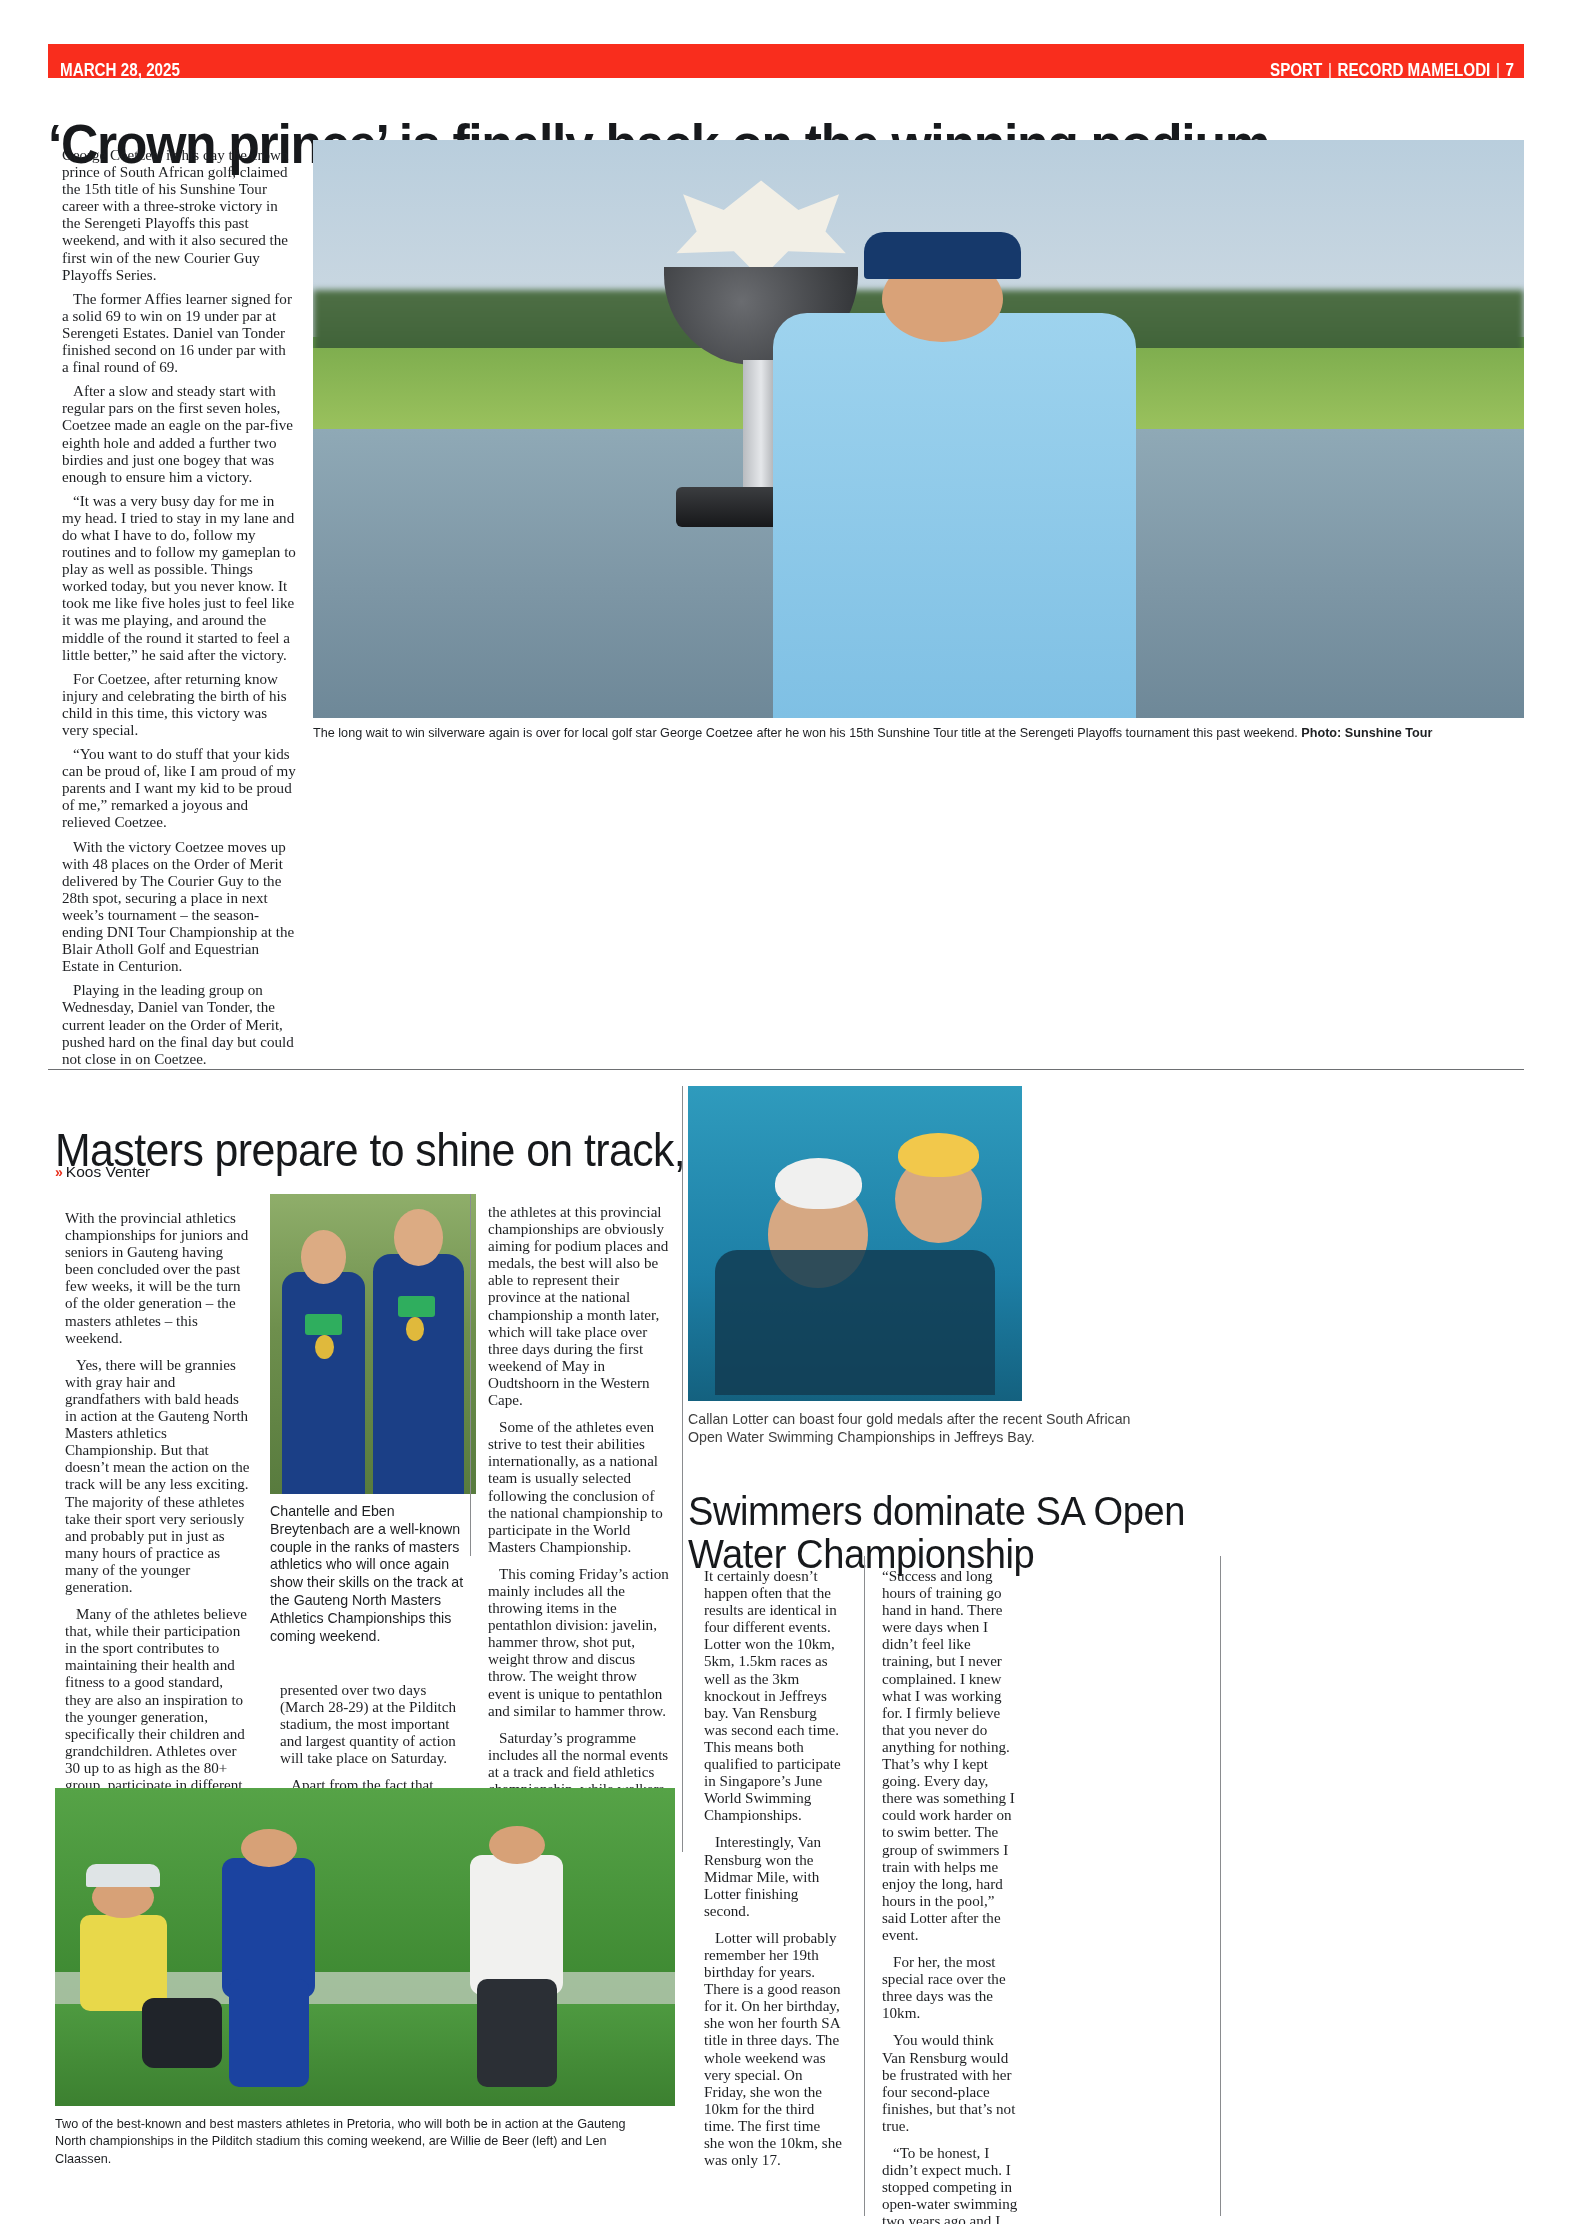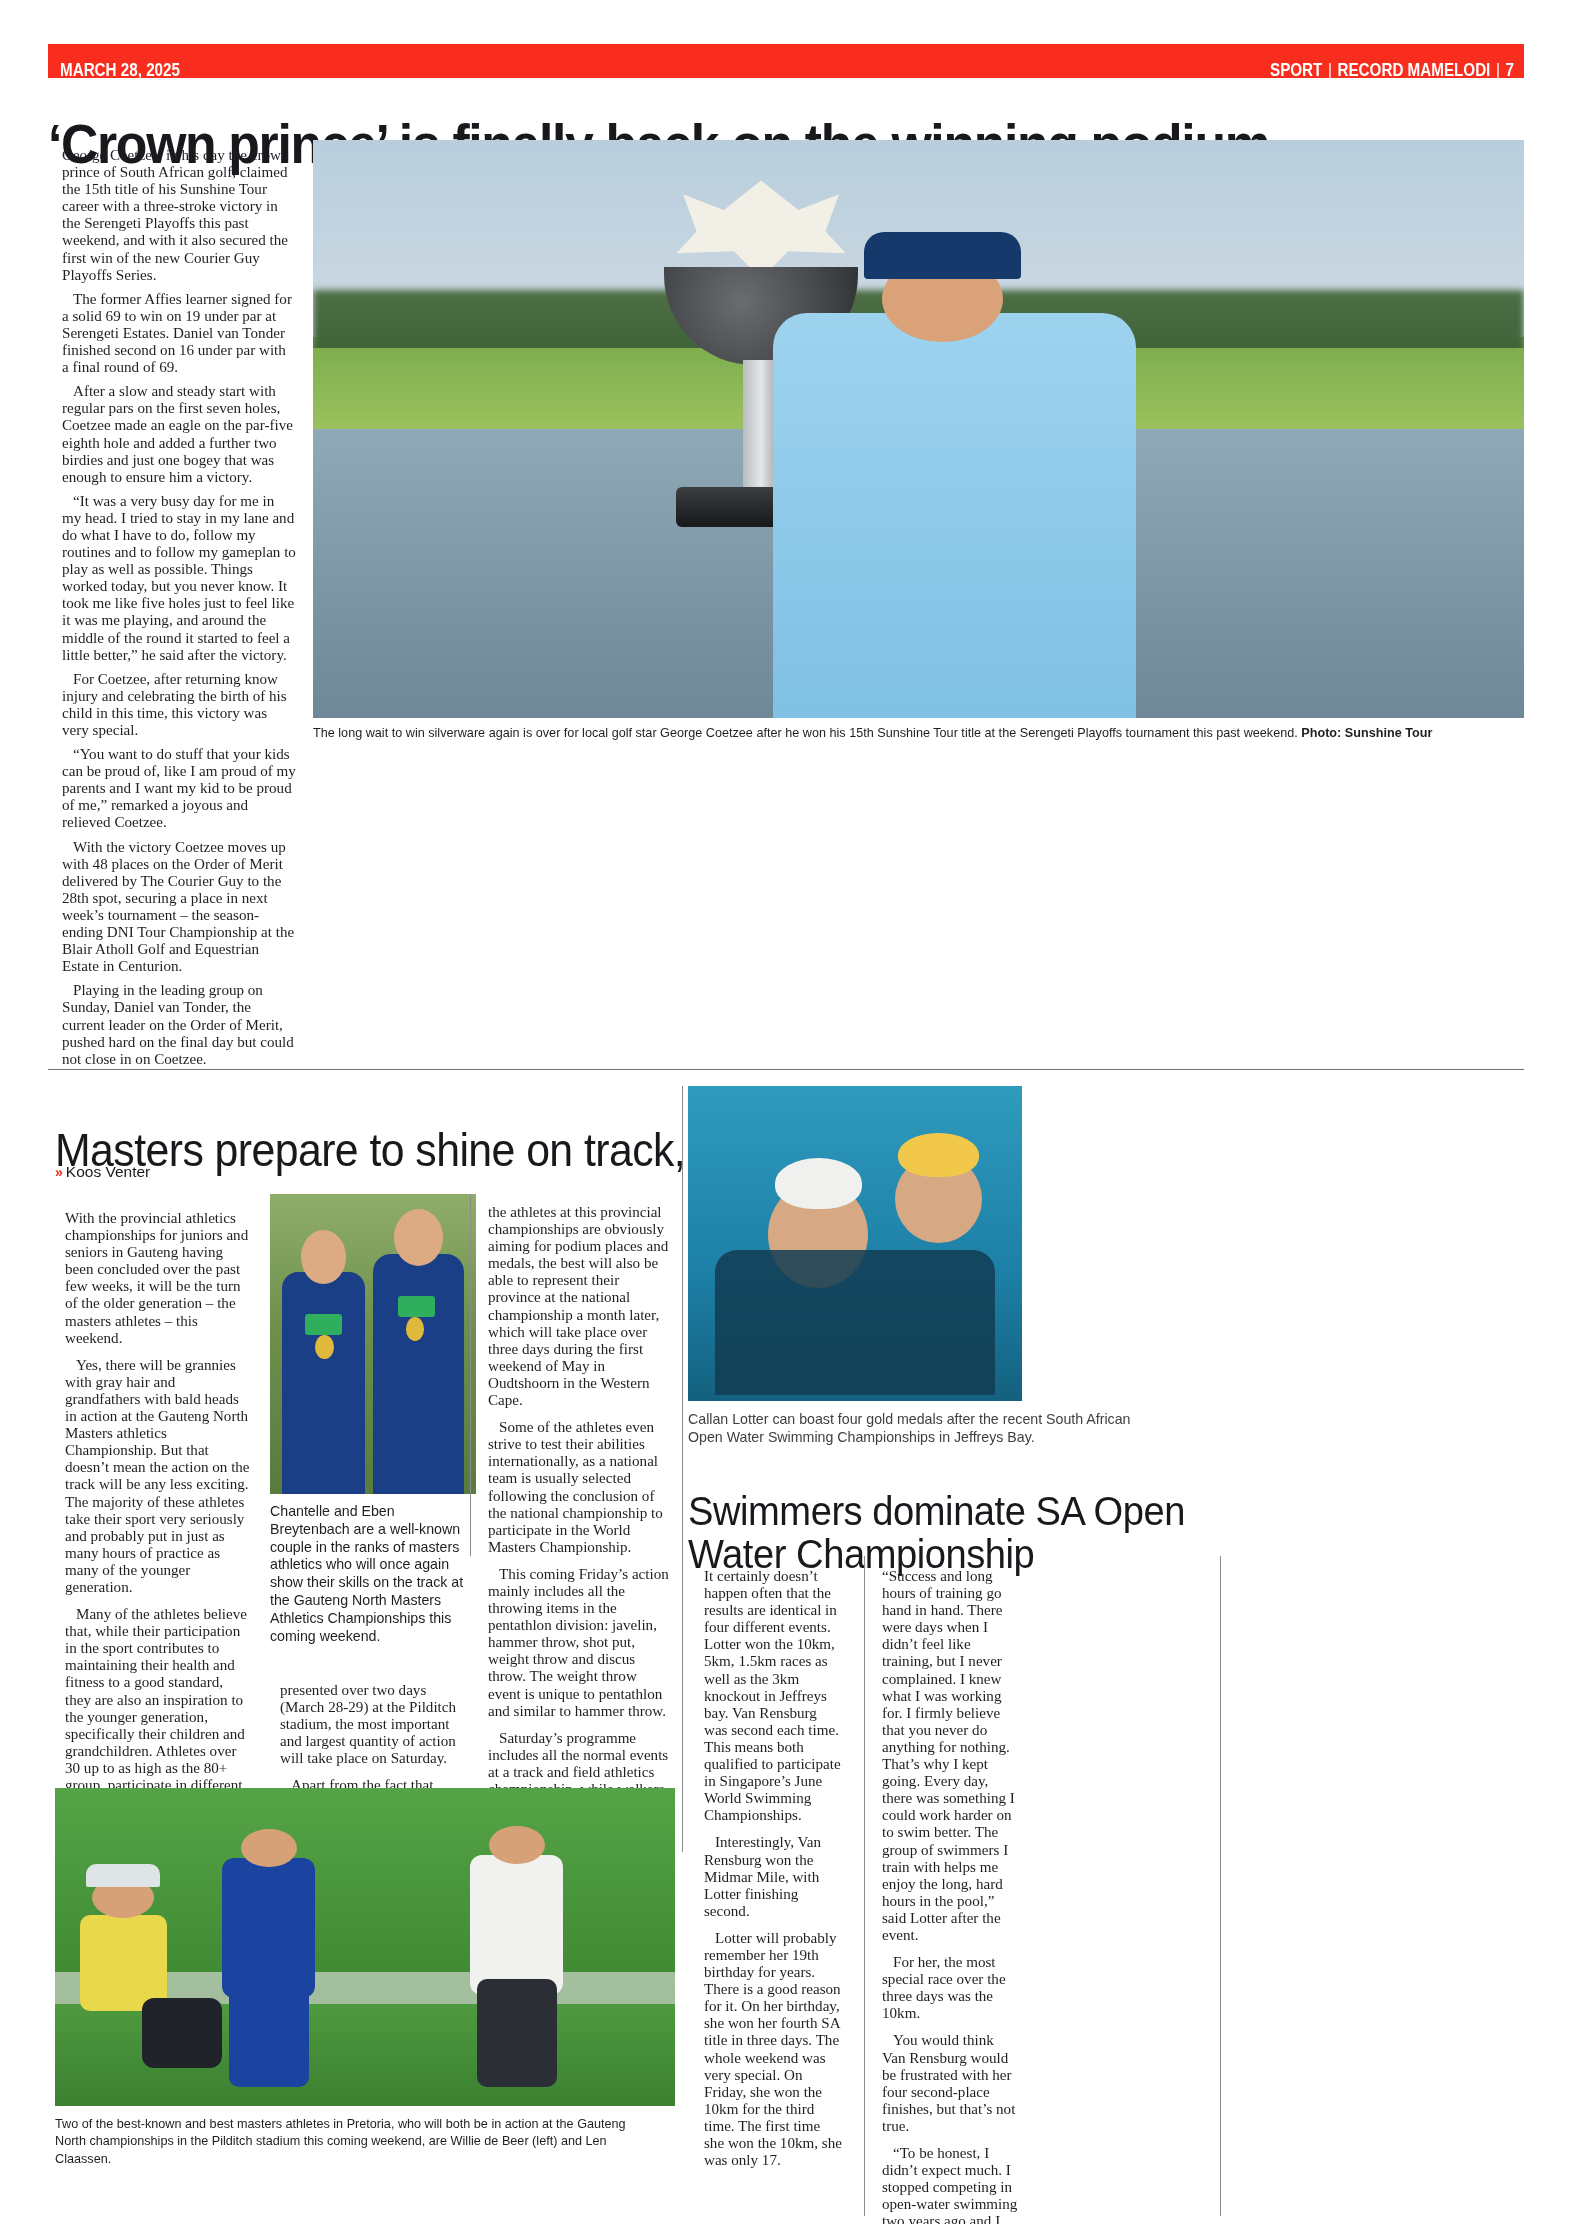"Playing in the leading group" p { text: Sunday -> Wednesday }
